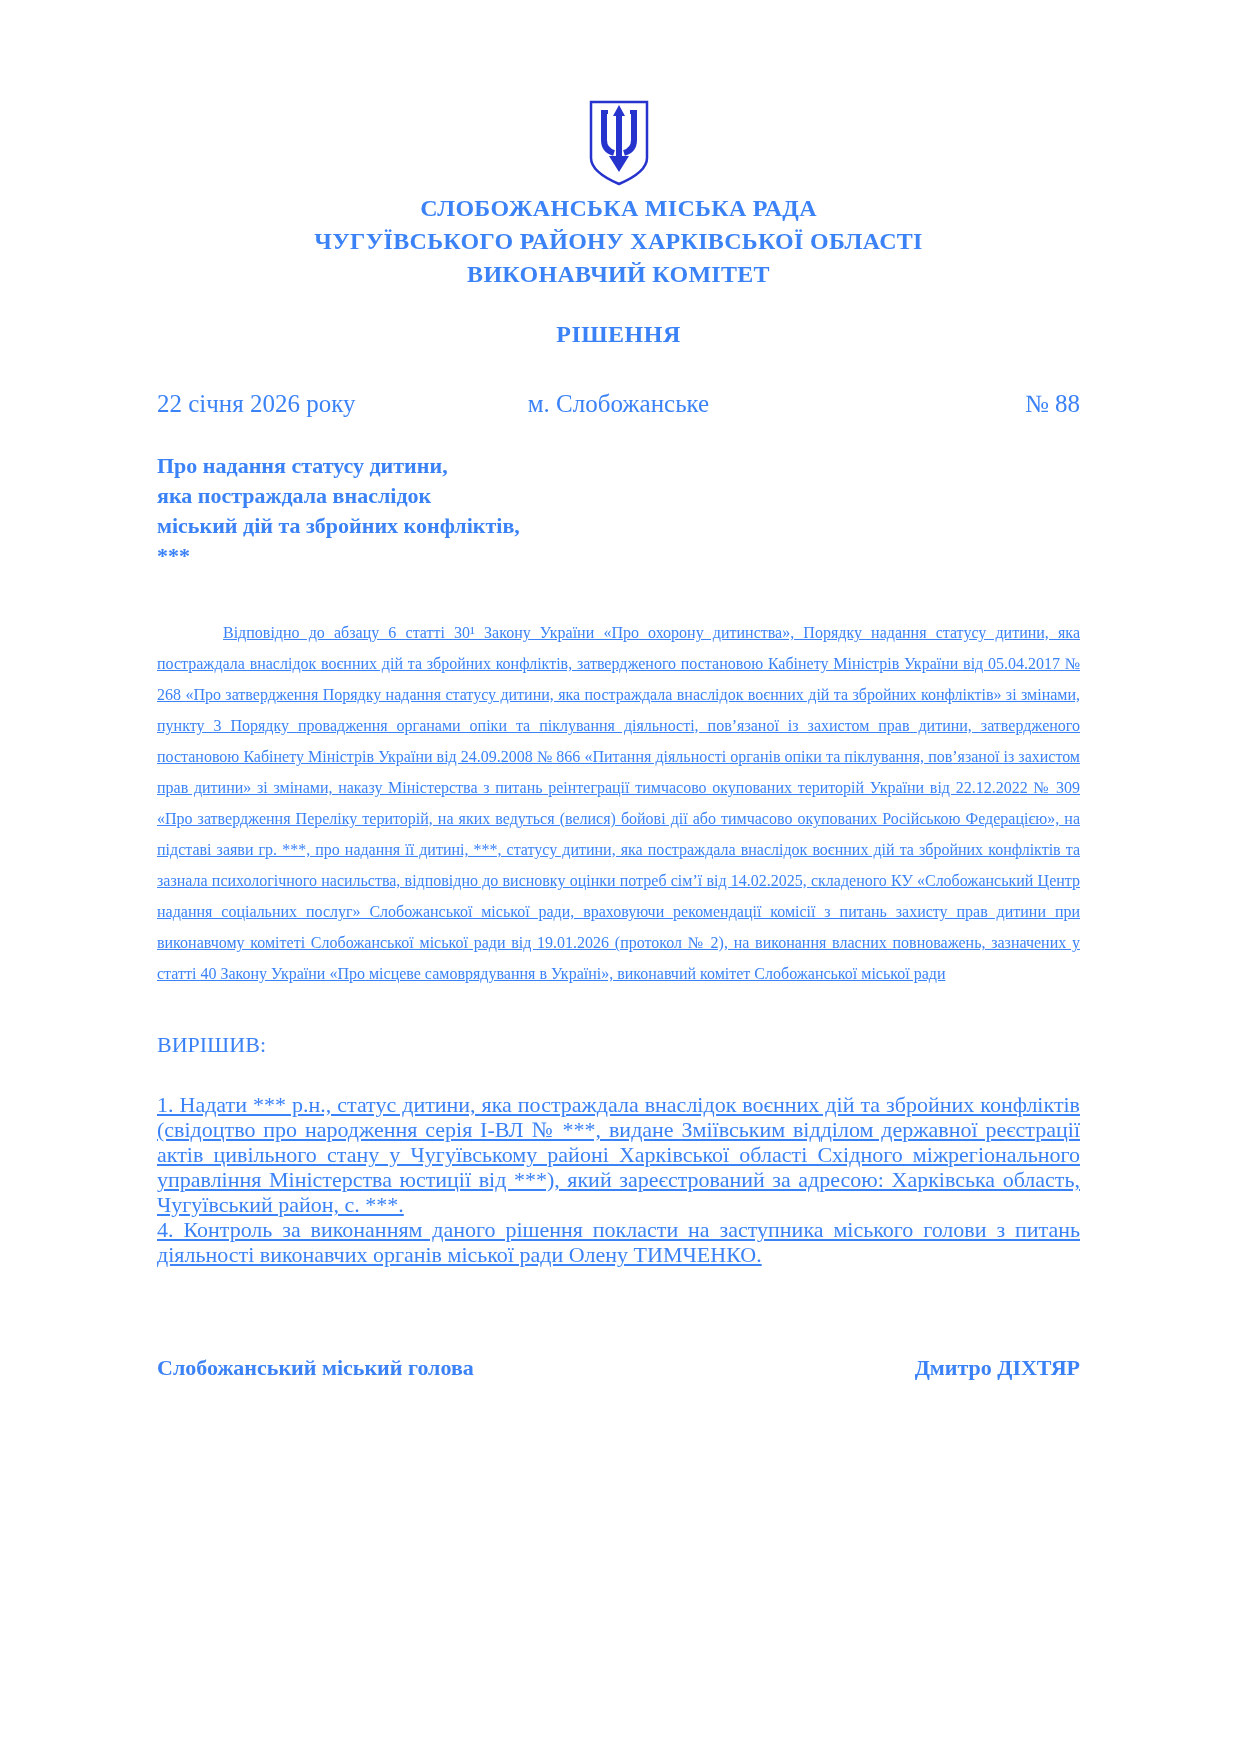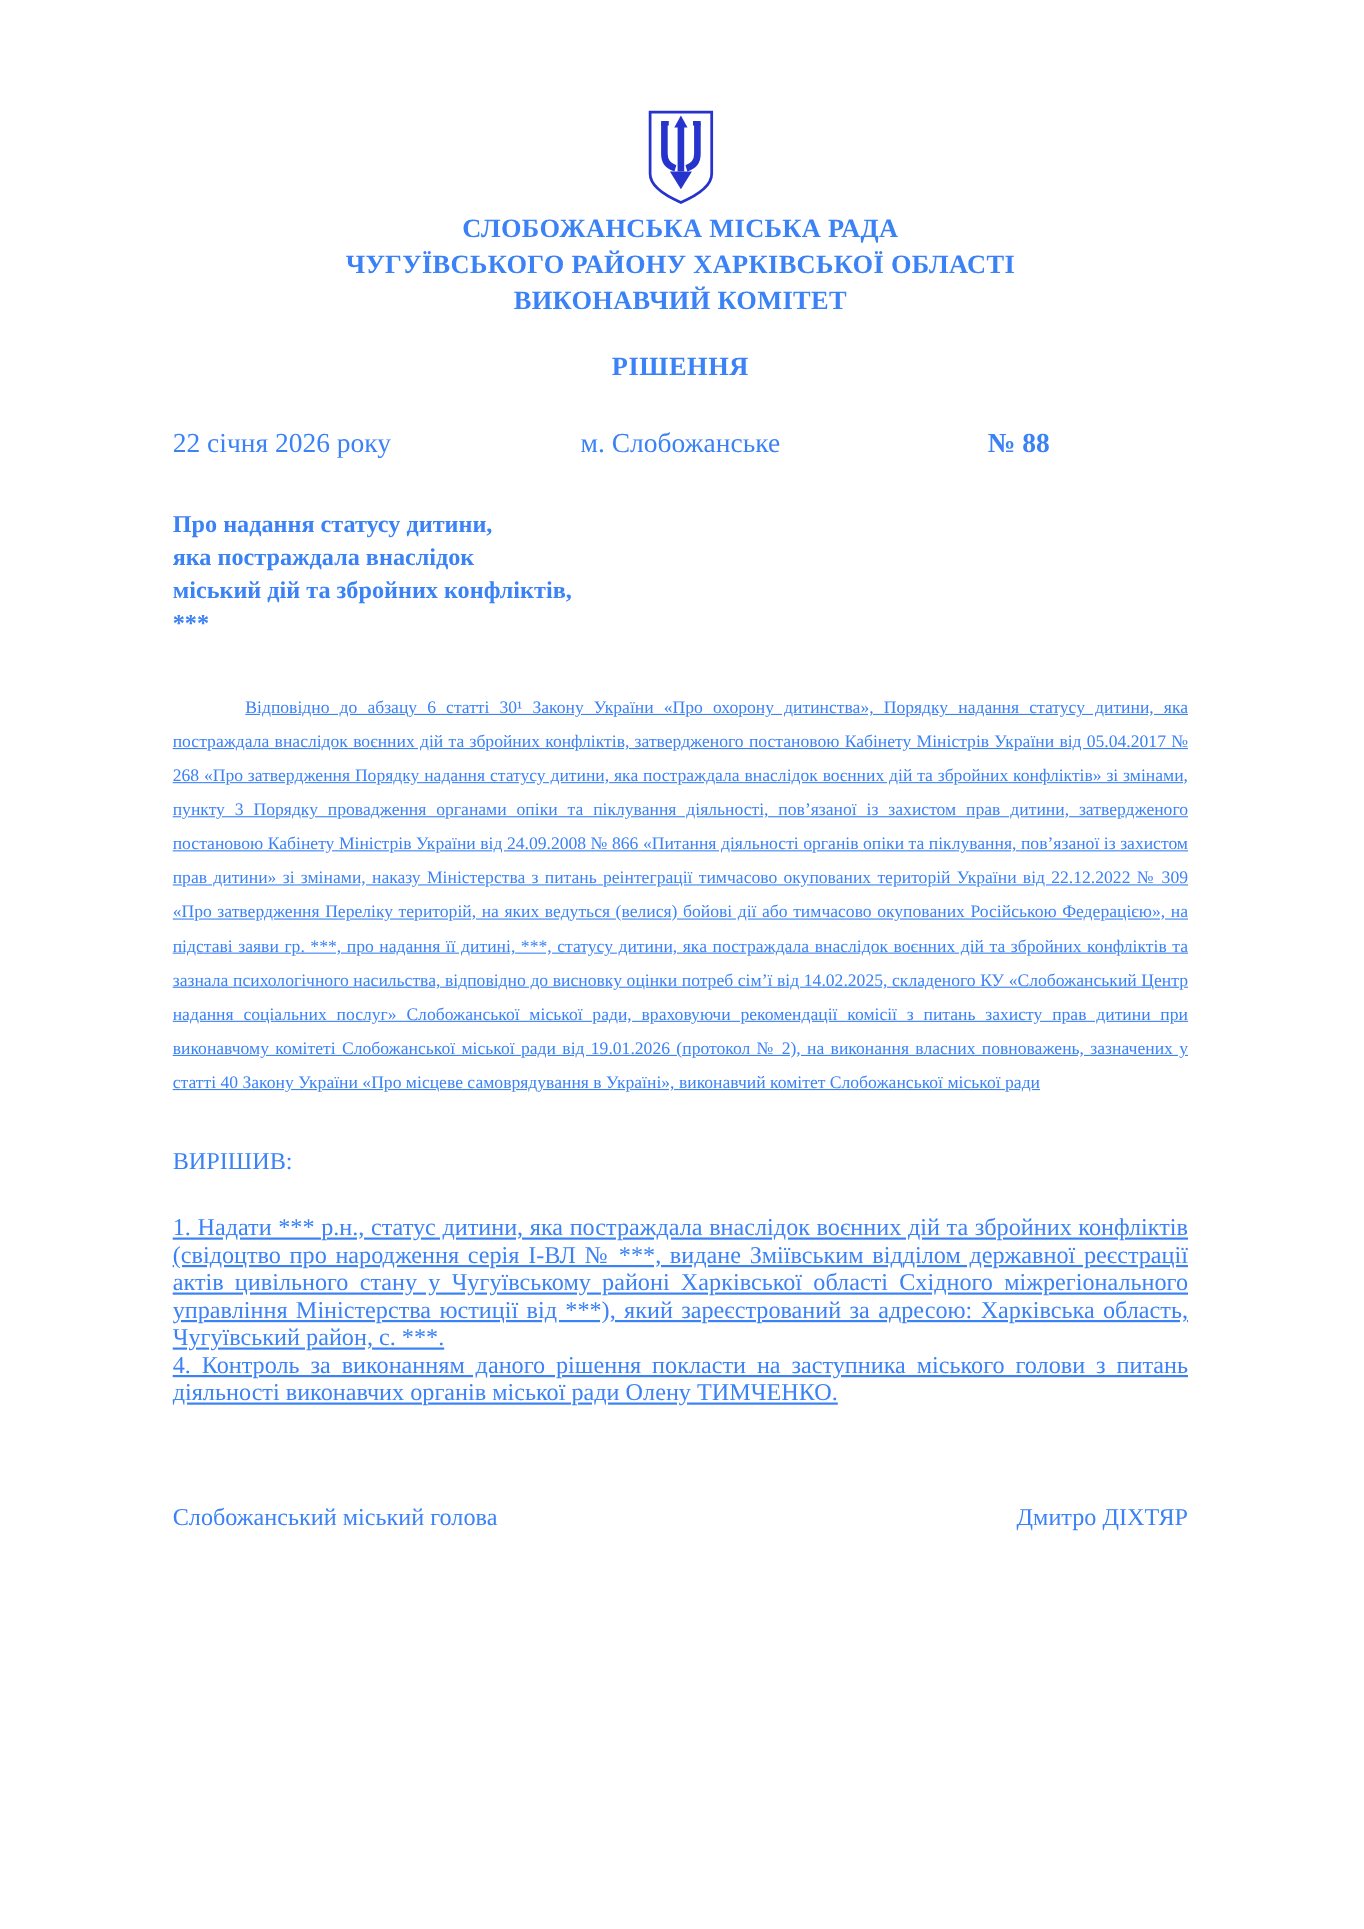"№ 88" .meta-row .meta-num { font-weight: bold -> none; text-align: center -> right }
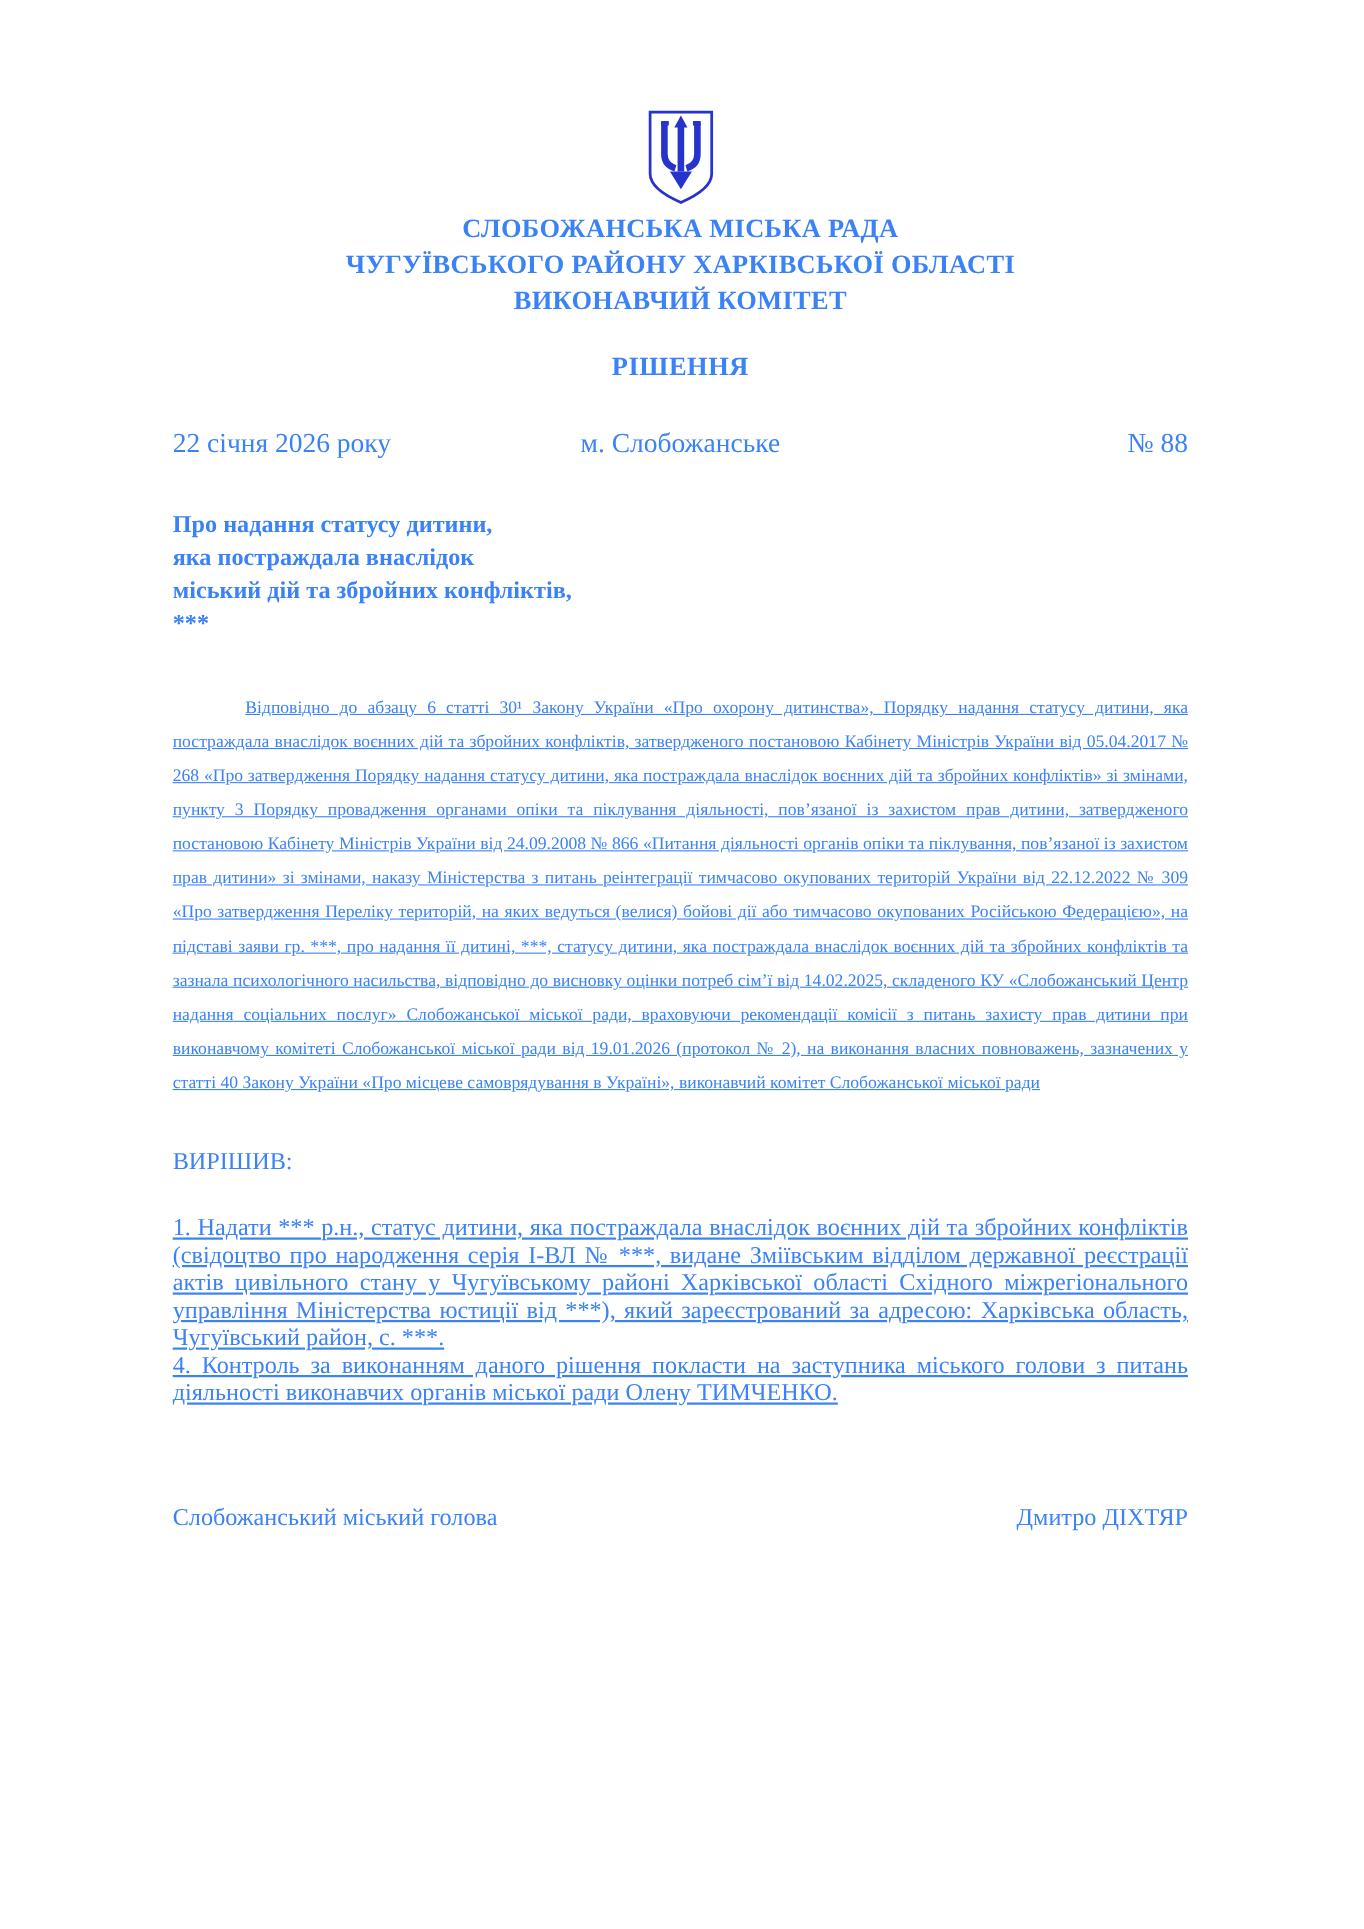"Про надання статусу дитини," .subject { margin-top: 44px -> 33px }
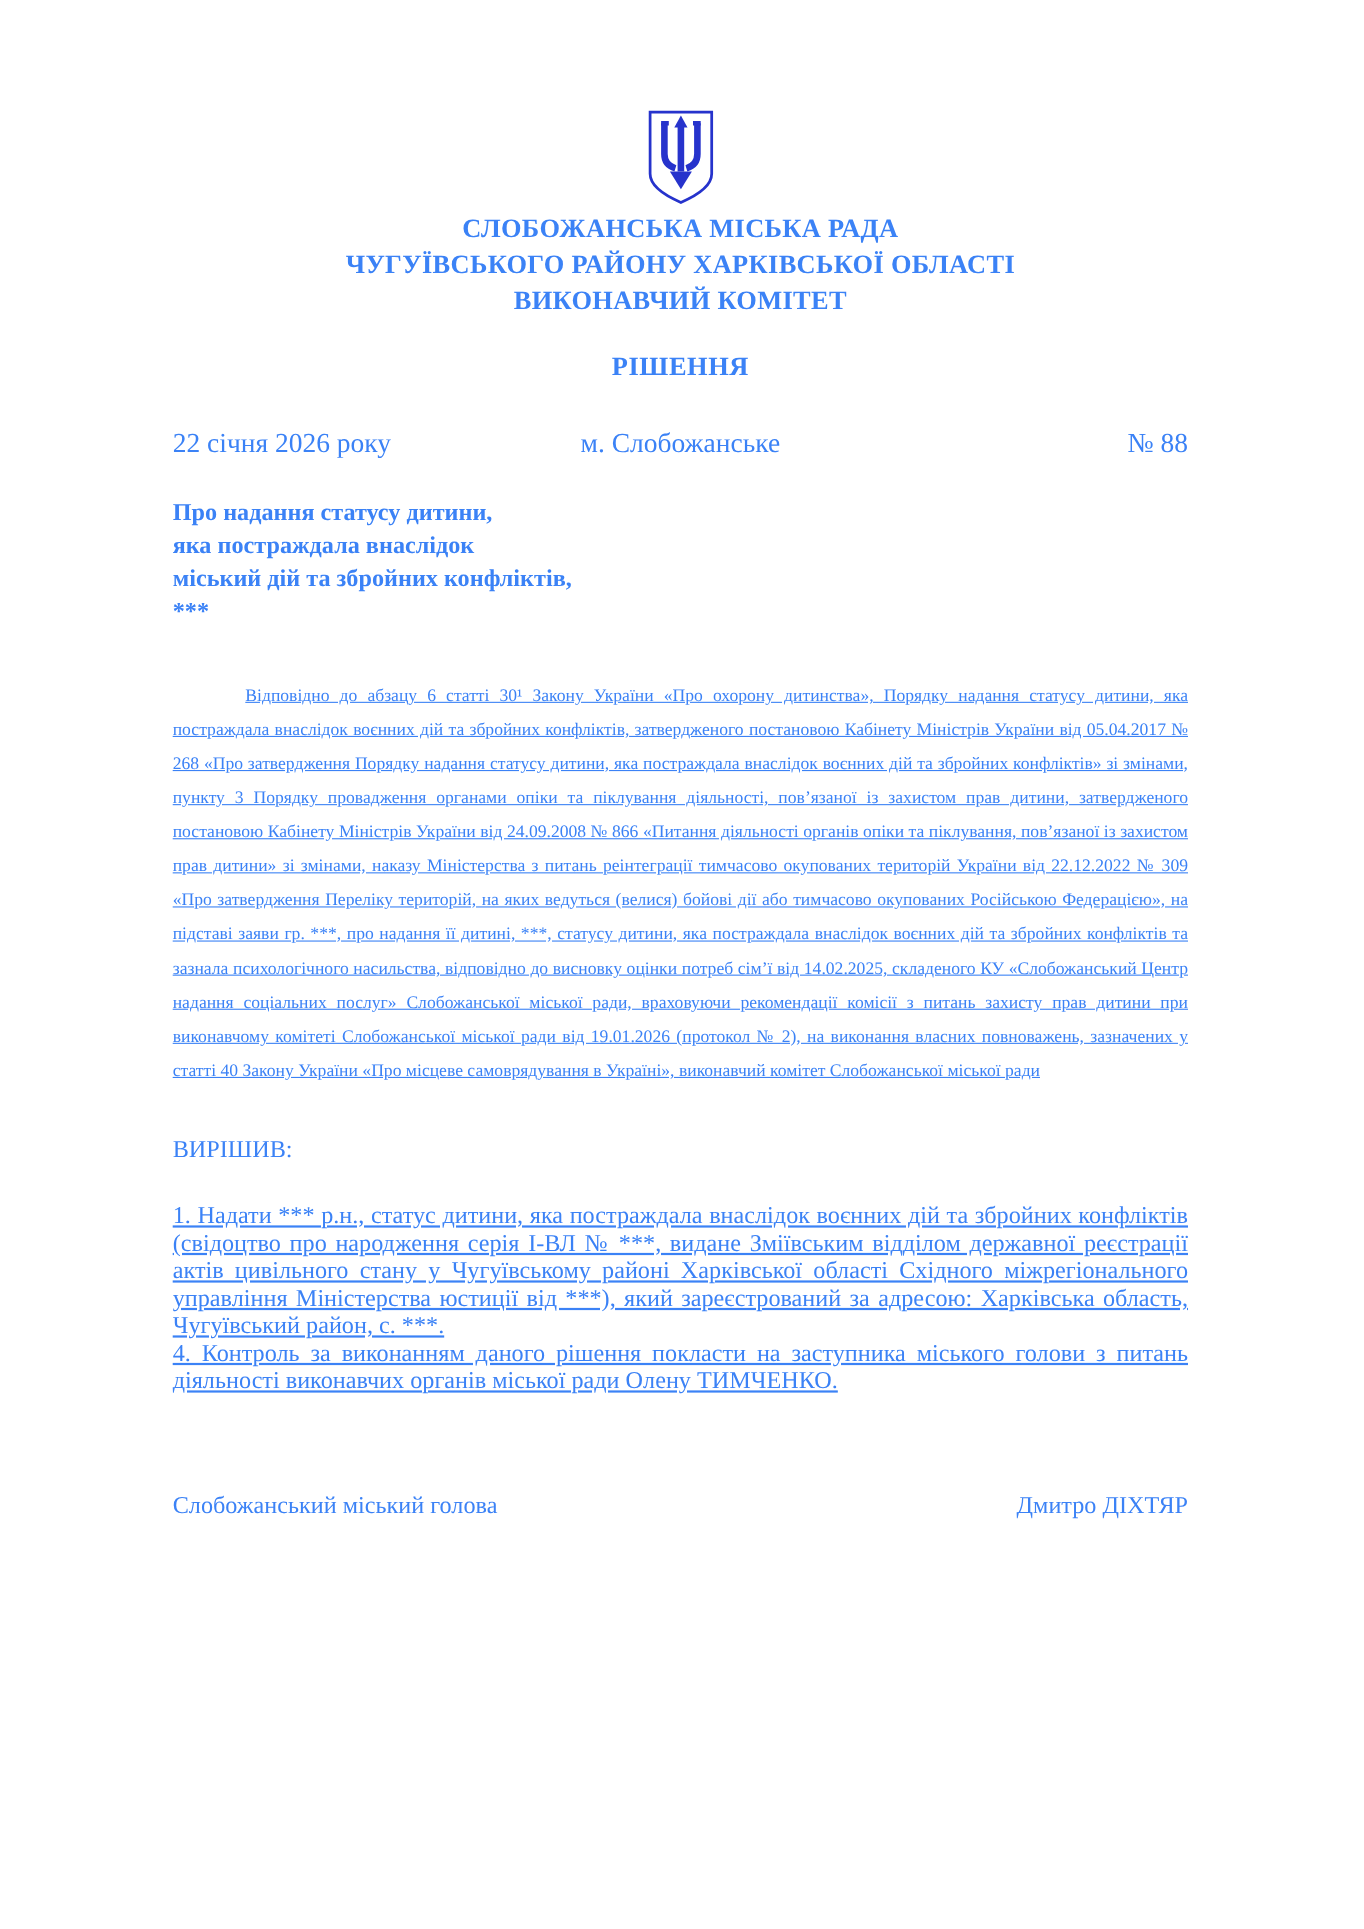"Слобожанський міський голова" .signature-row { font-weight: normal -> bold }
